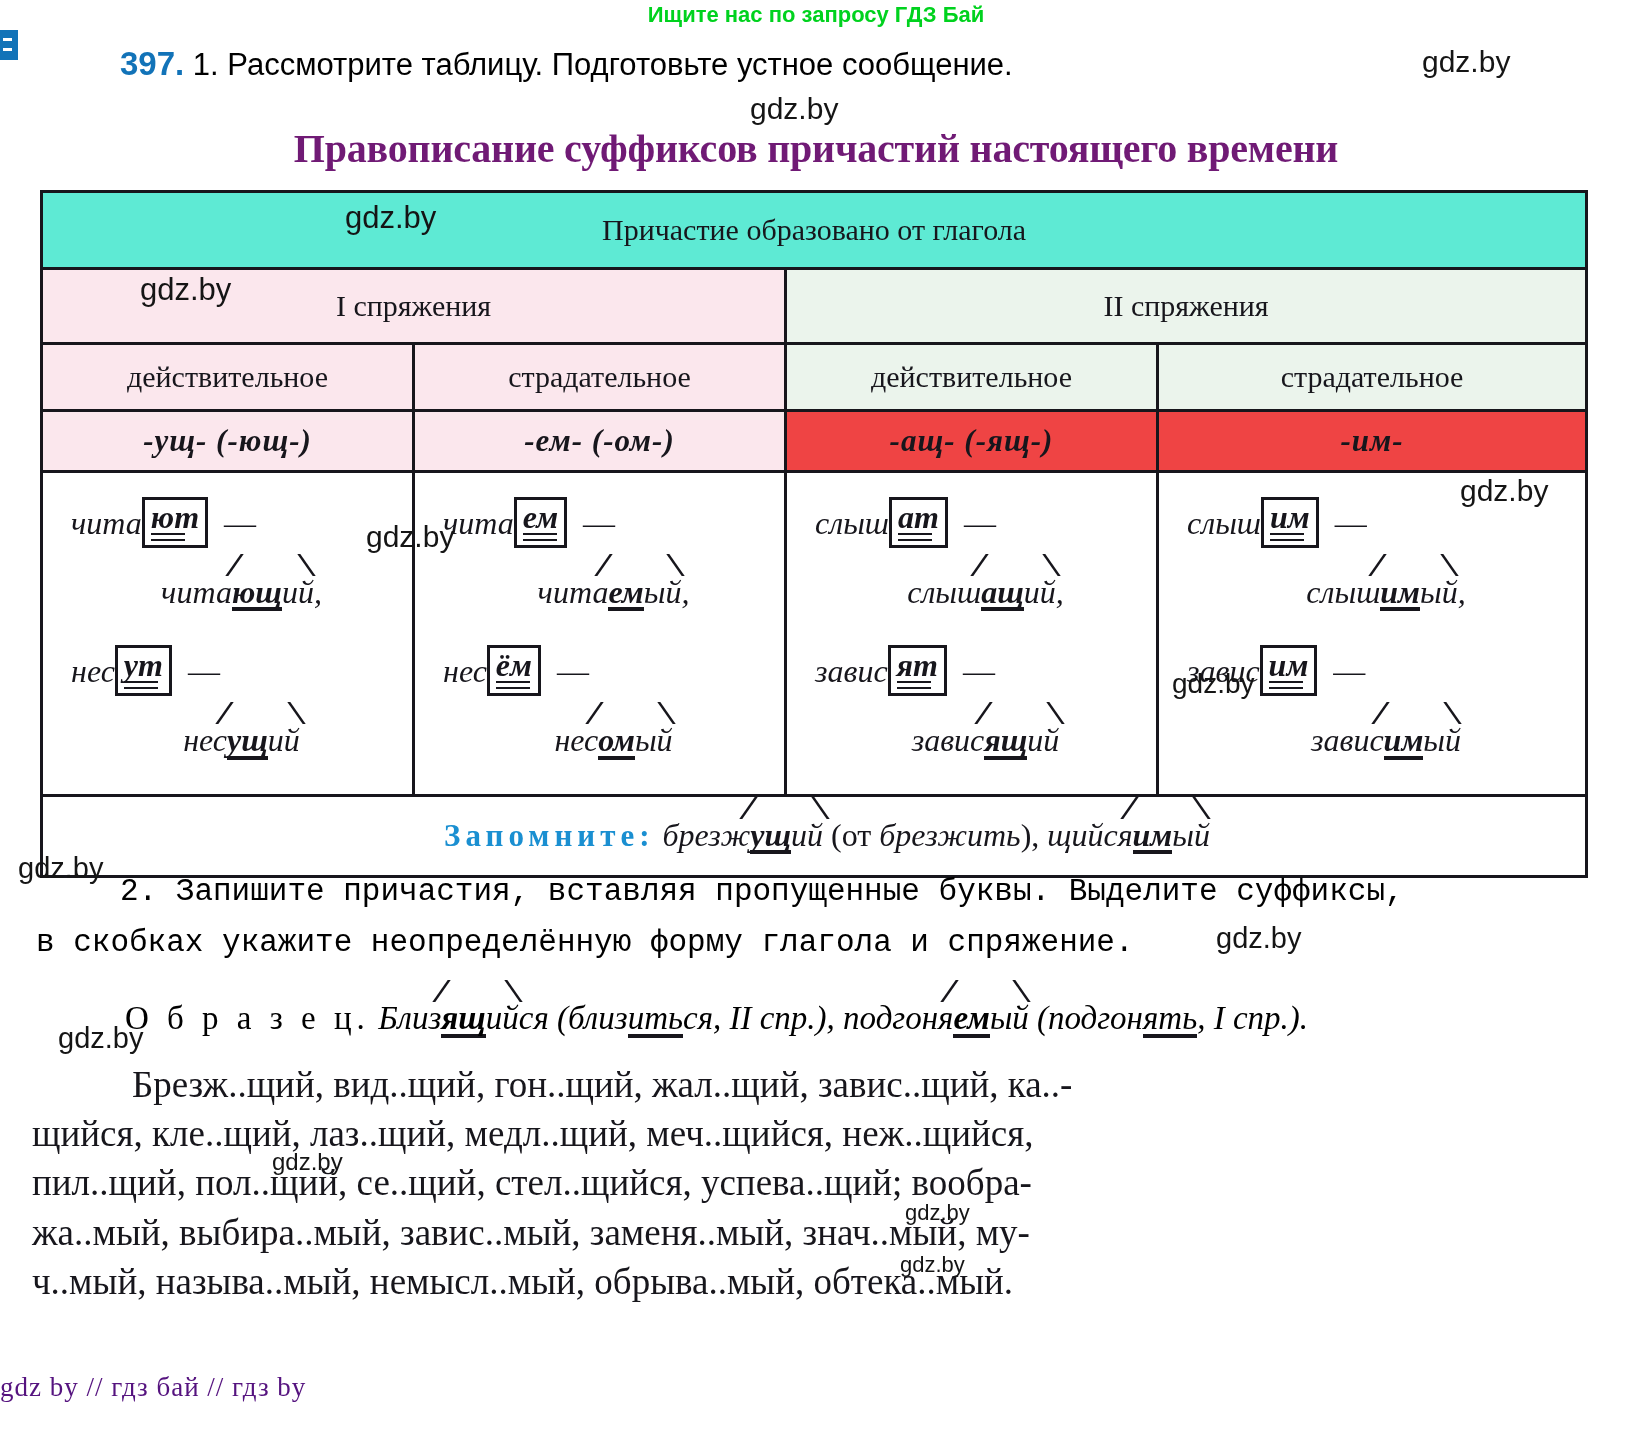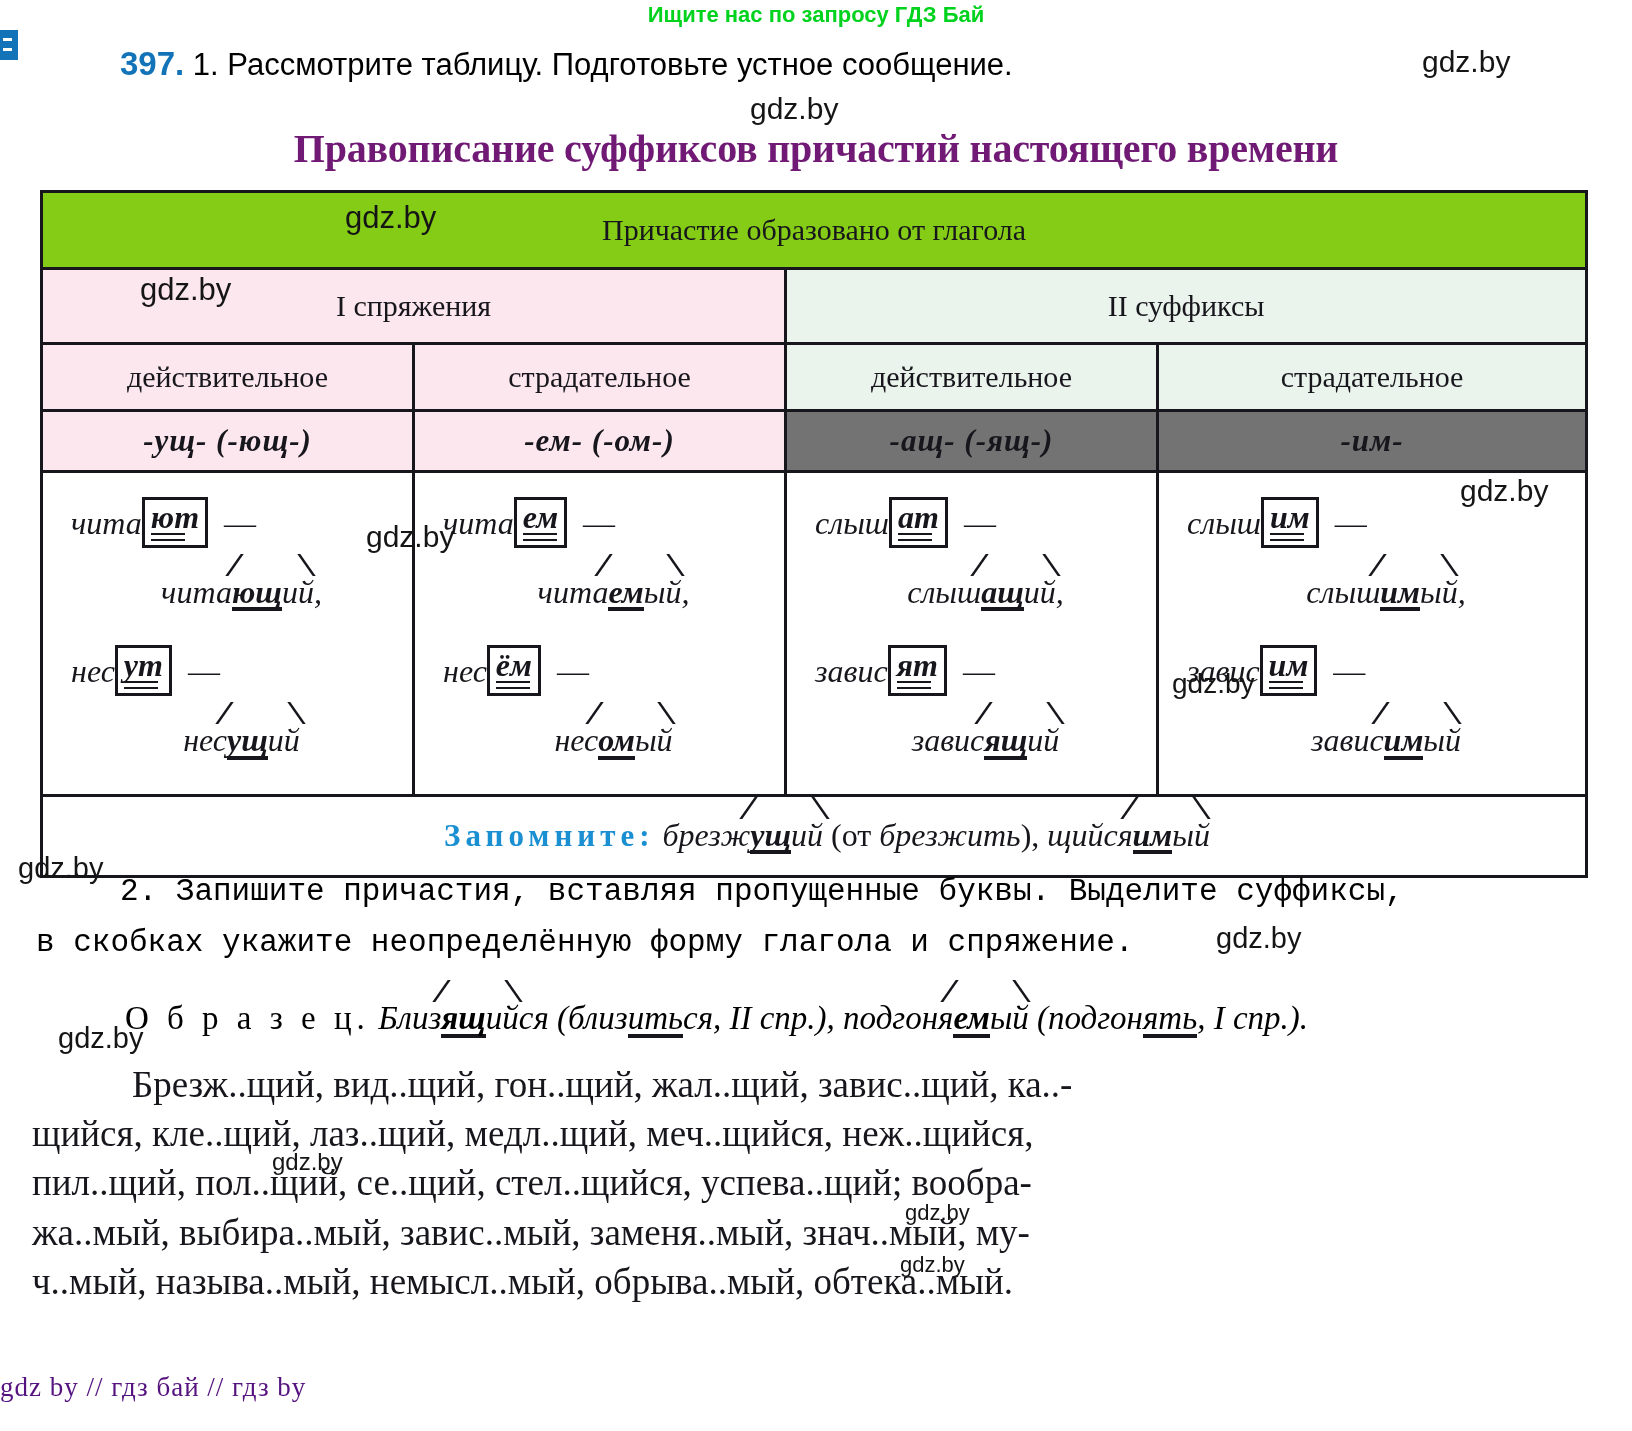"Причастие образовано от глагола" td.hdr-main { background: #84cc16 -> #5eead4 }
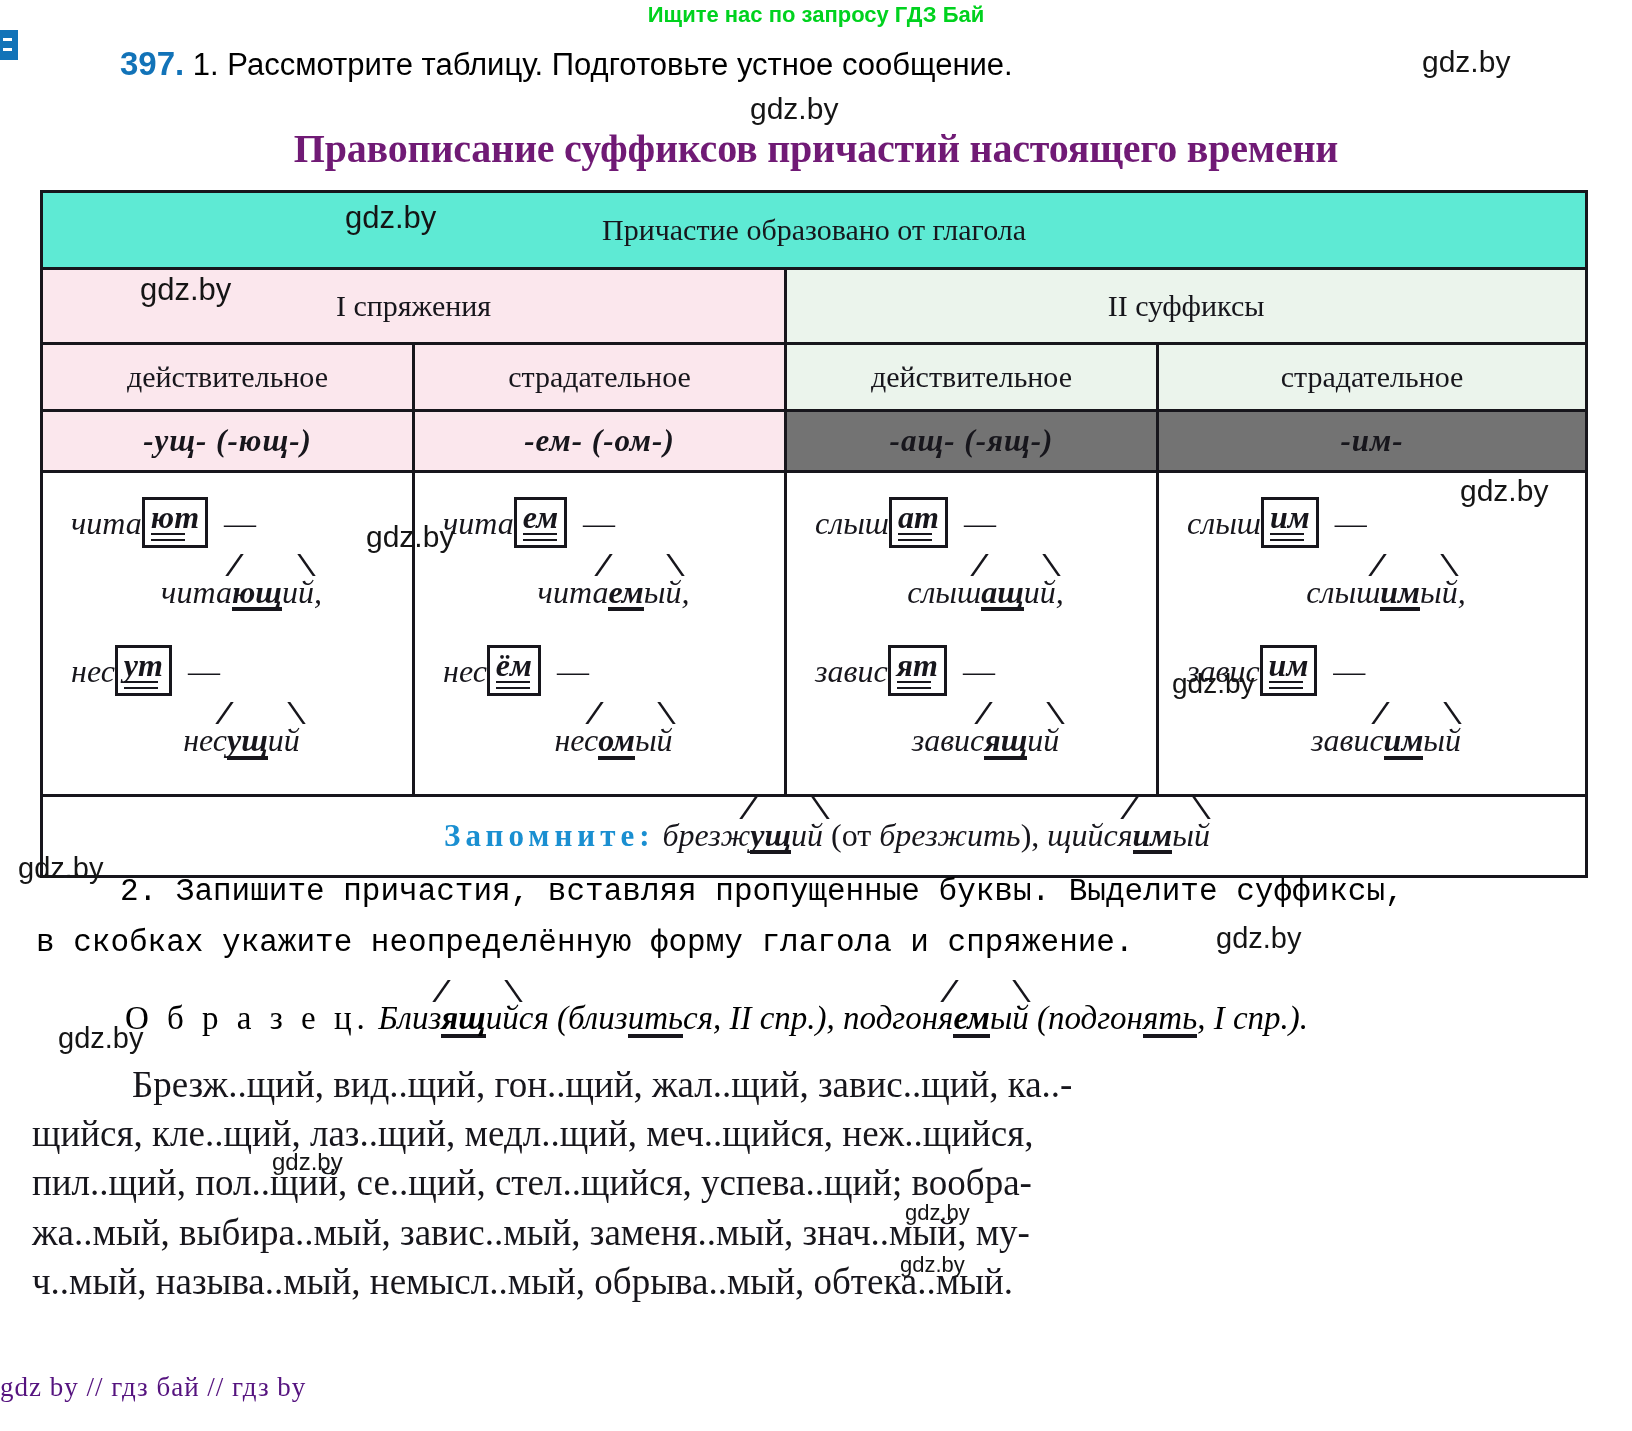"II суффиксы" td.conj-2 { text: суффиксы -> спряжения }
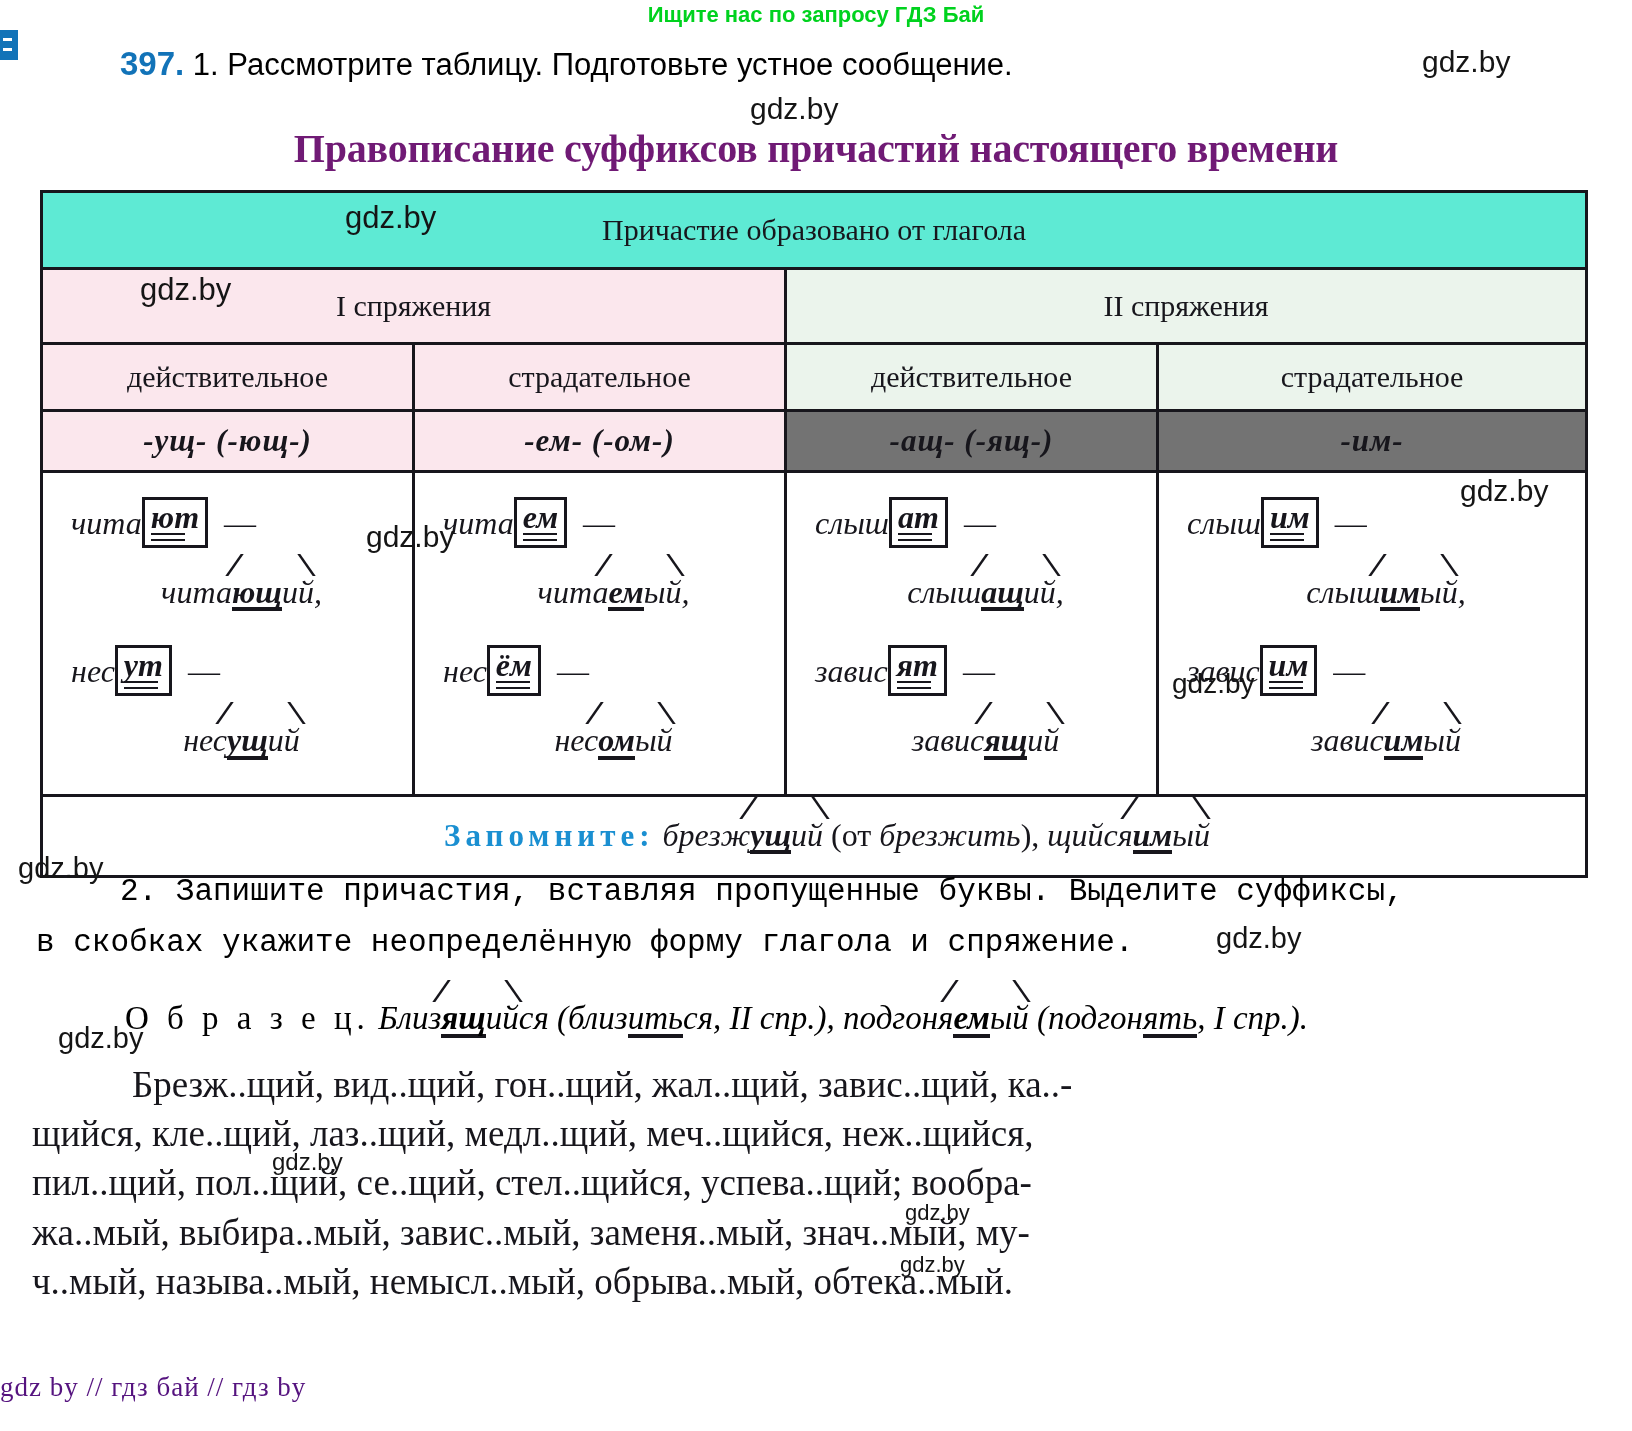"-ащ- (-ящ-)" td.sfx-2 { background: #737373 -> #ef4444 }
